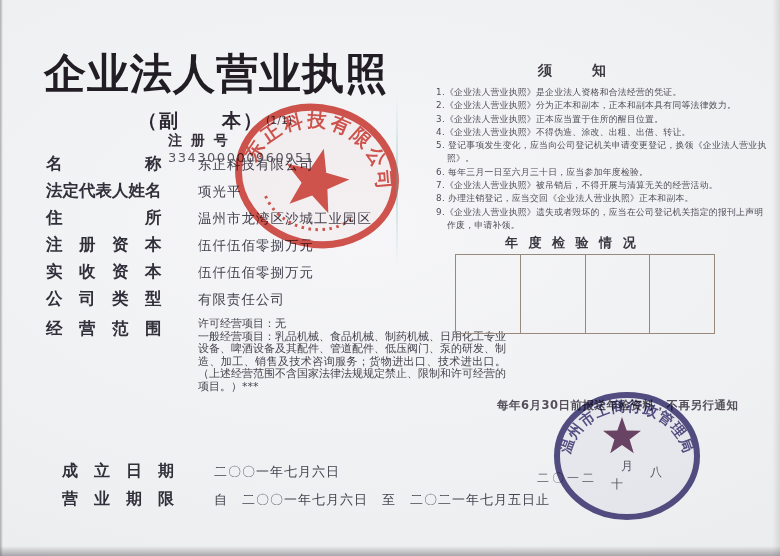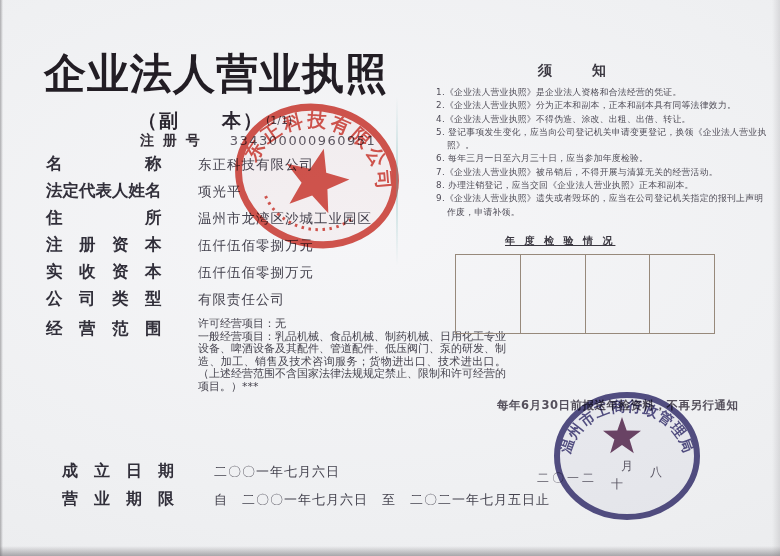"3.《企业法人营业执照》正本应当置于住所的醒目位置。" li { html: none -> <li>3.《企业法人营业执照》正本应当置于住所的醒目位置。</li> }
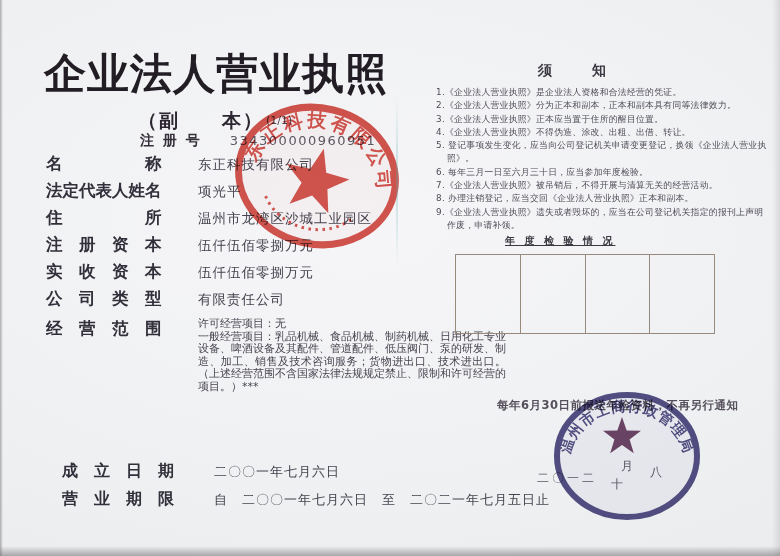"注 册 号" .reg-row { flex-direction: none -> column }
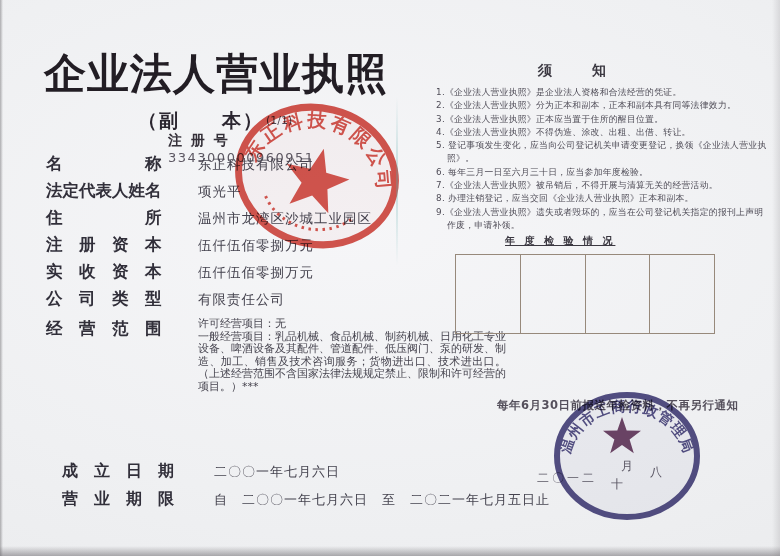"年 度 检 验 情" .annual-heading { font-size: 10px -> 13px; text-decoration: underline -> none }
